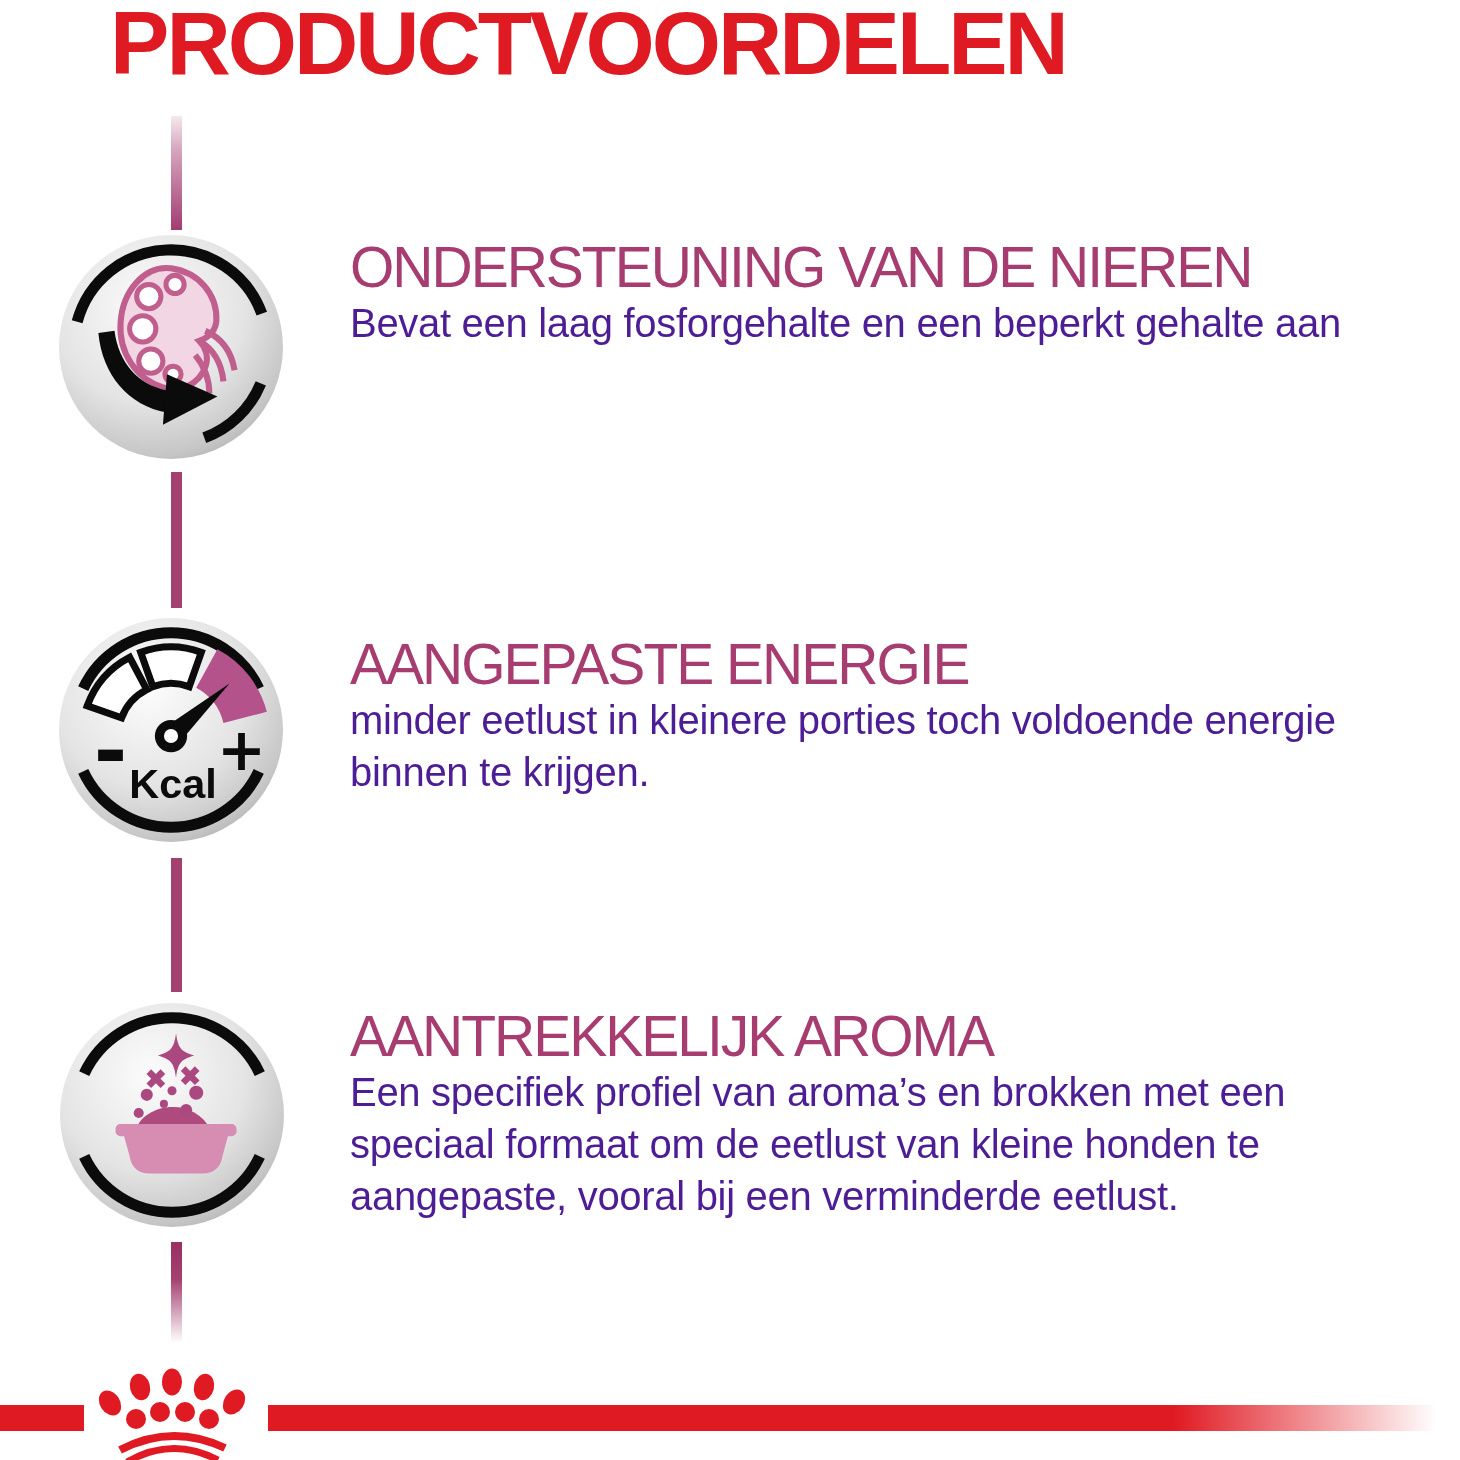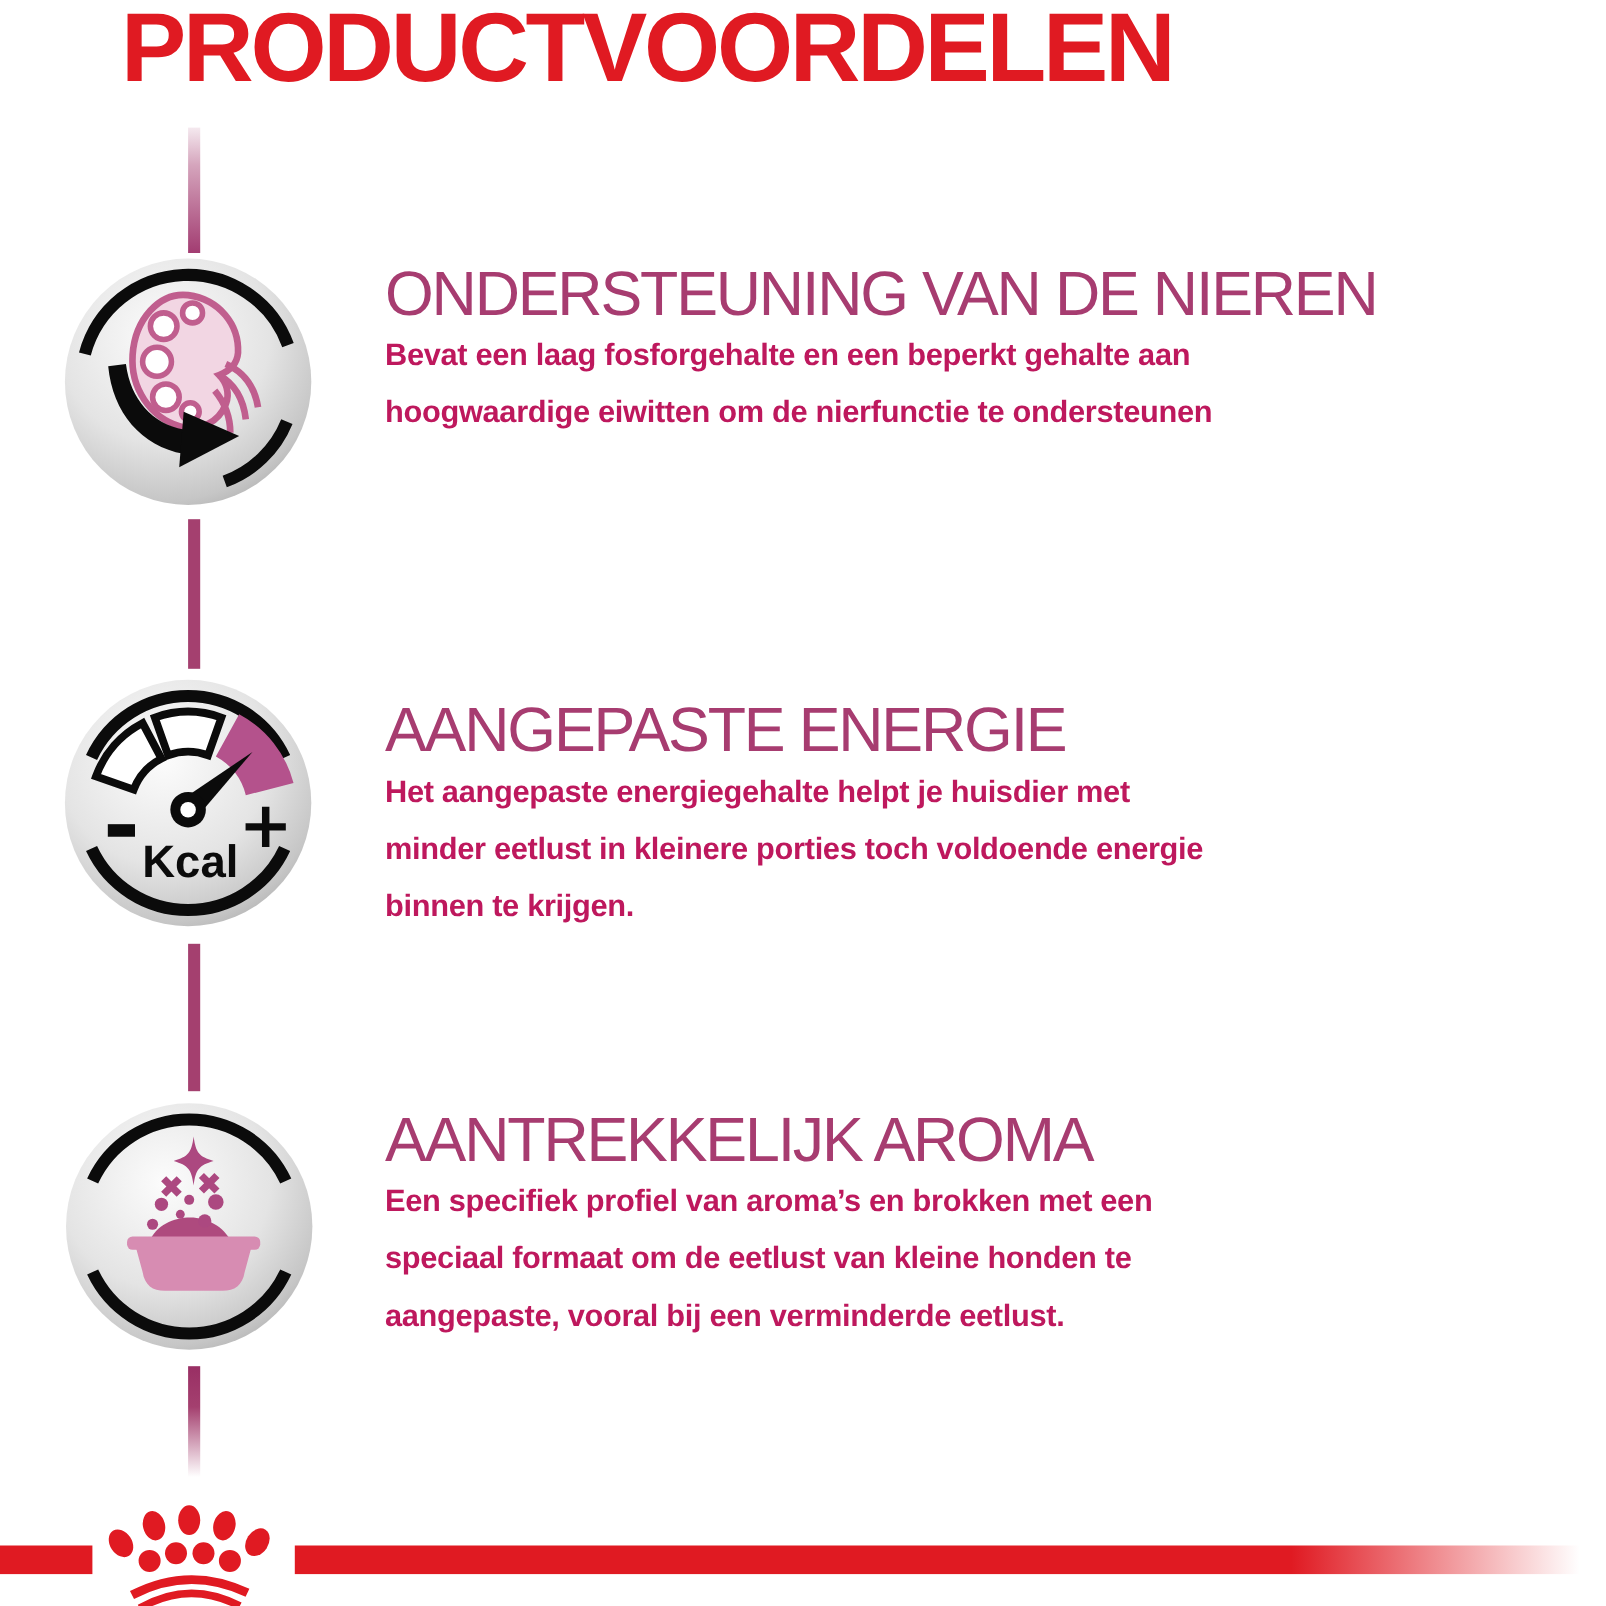"Bevat een laag fosforgehalte en" .bodyline { color: #be185d -> #4c1d95; font-size: 28px -> 40px; font-weight: bold -> none }
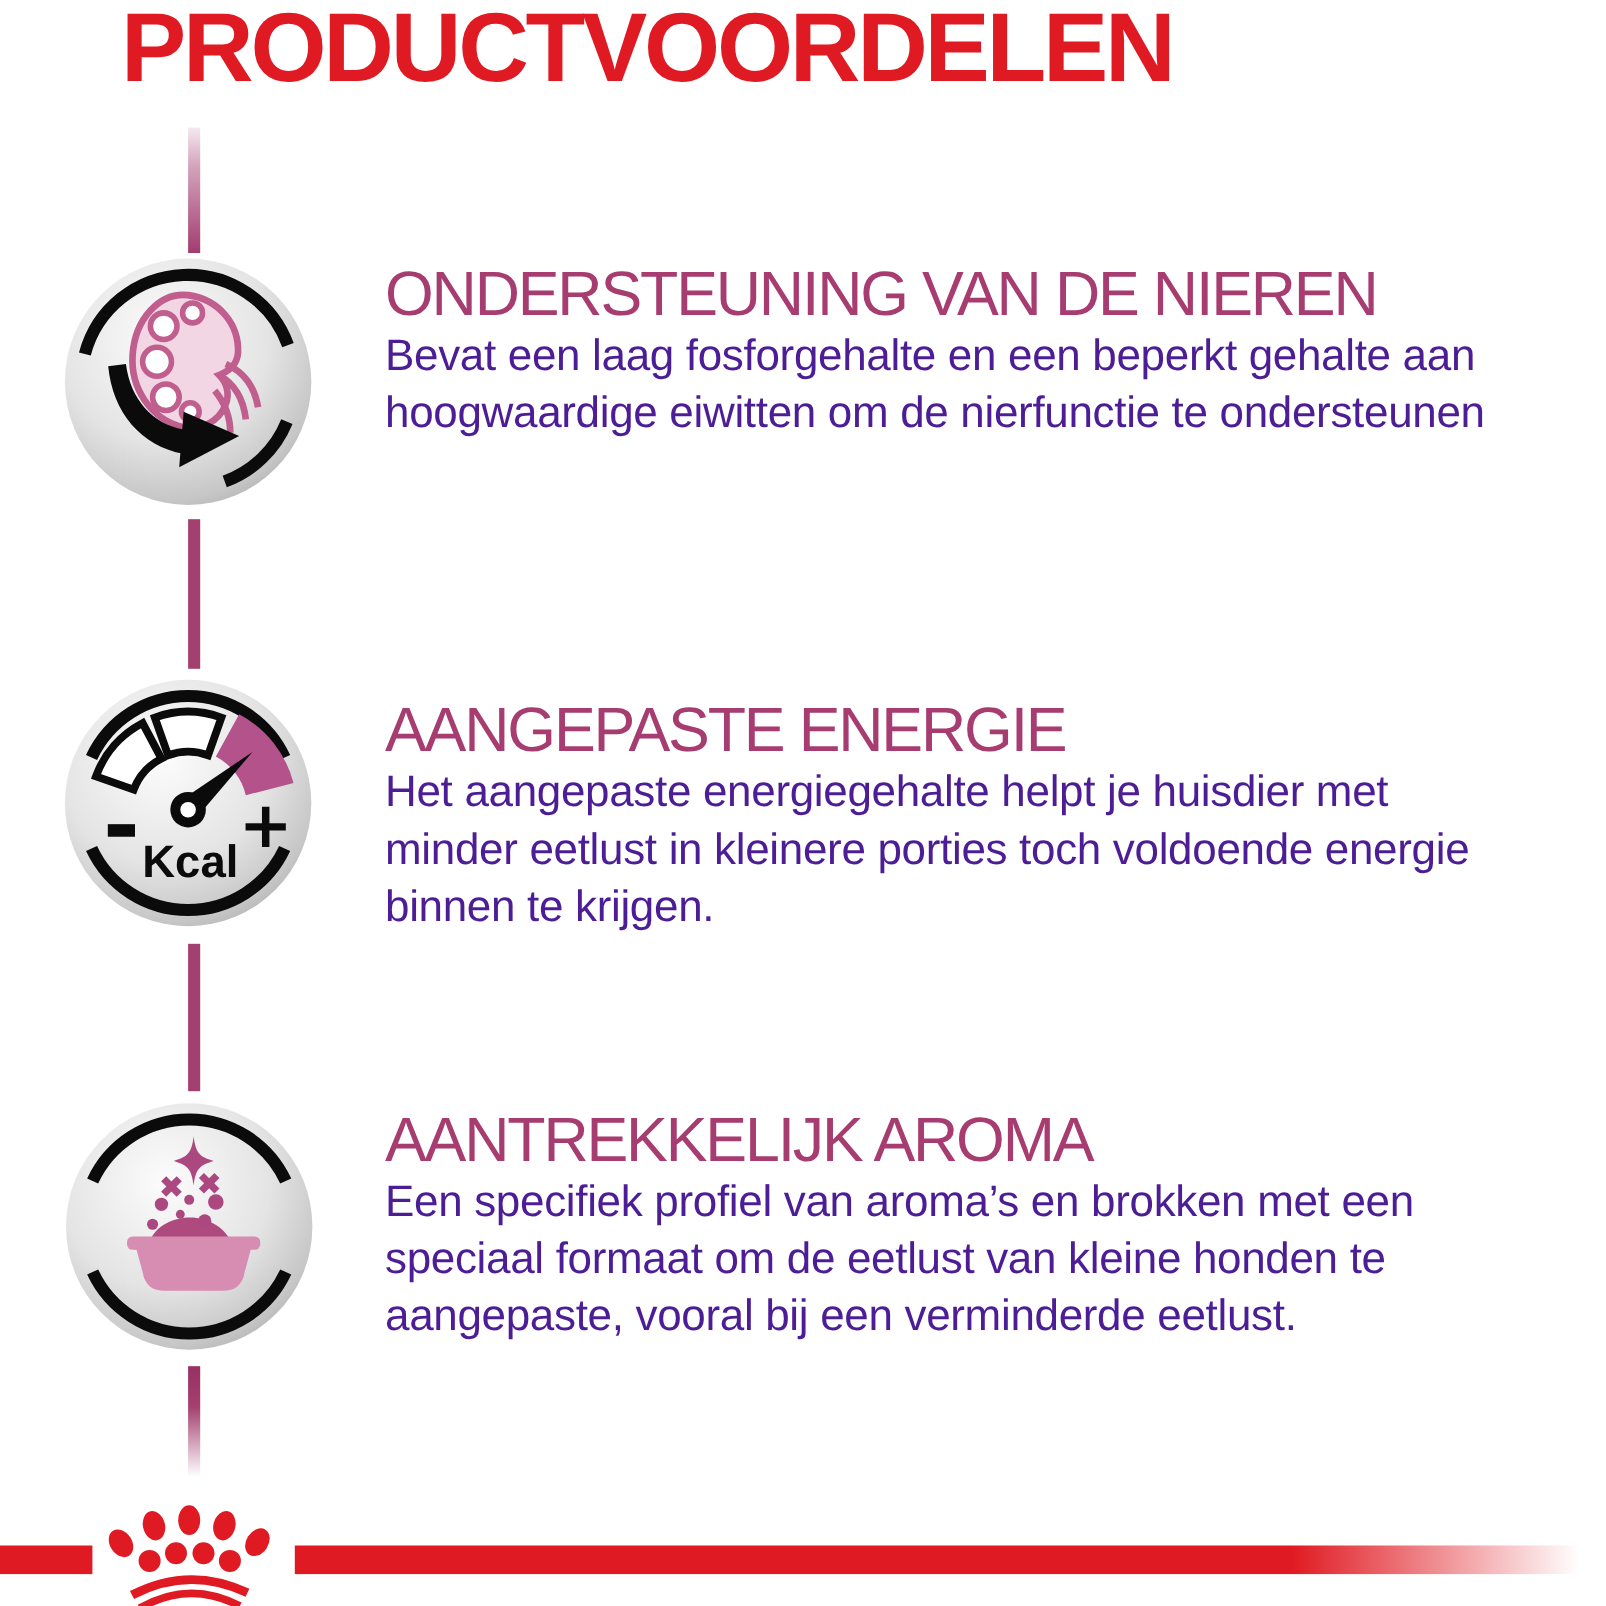"hoogwaardige eiwitten om de nierfunctie" div.bodyline { html: <div>hoogwaardige eiwitten om de nierfunctie te ondersteunen</div> -> none }
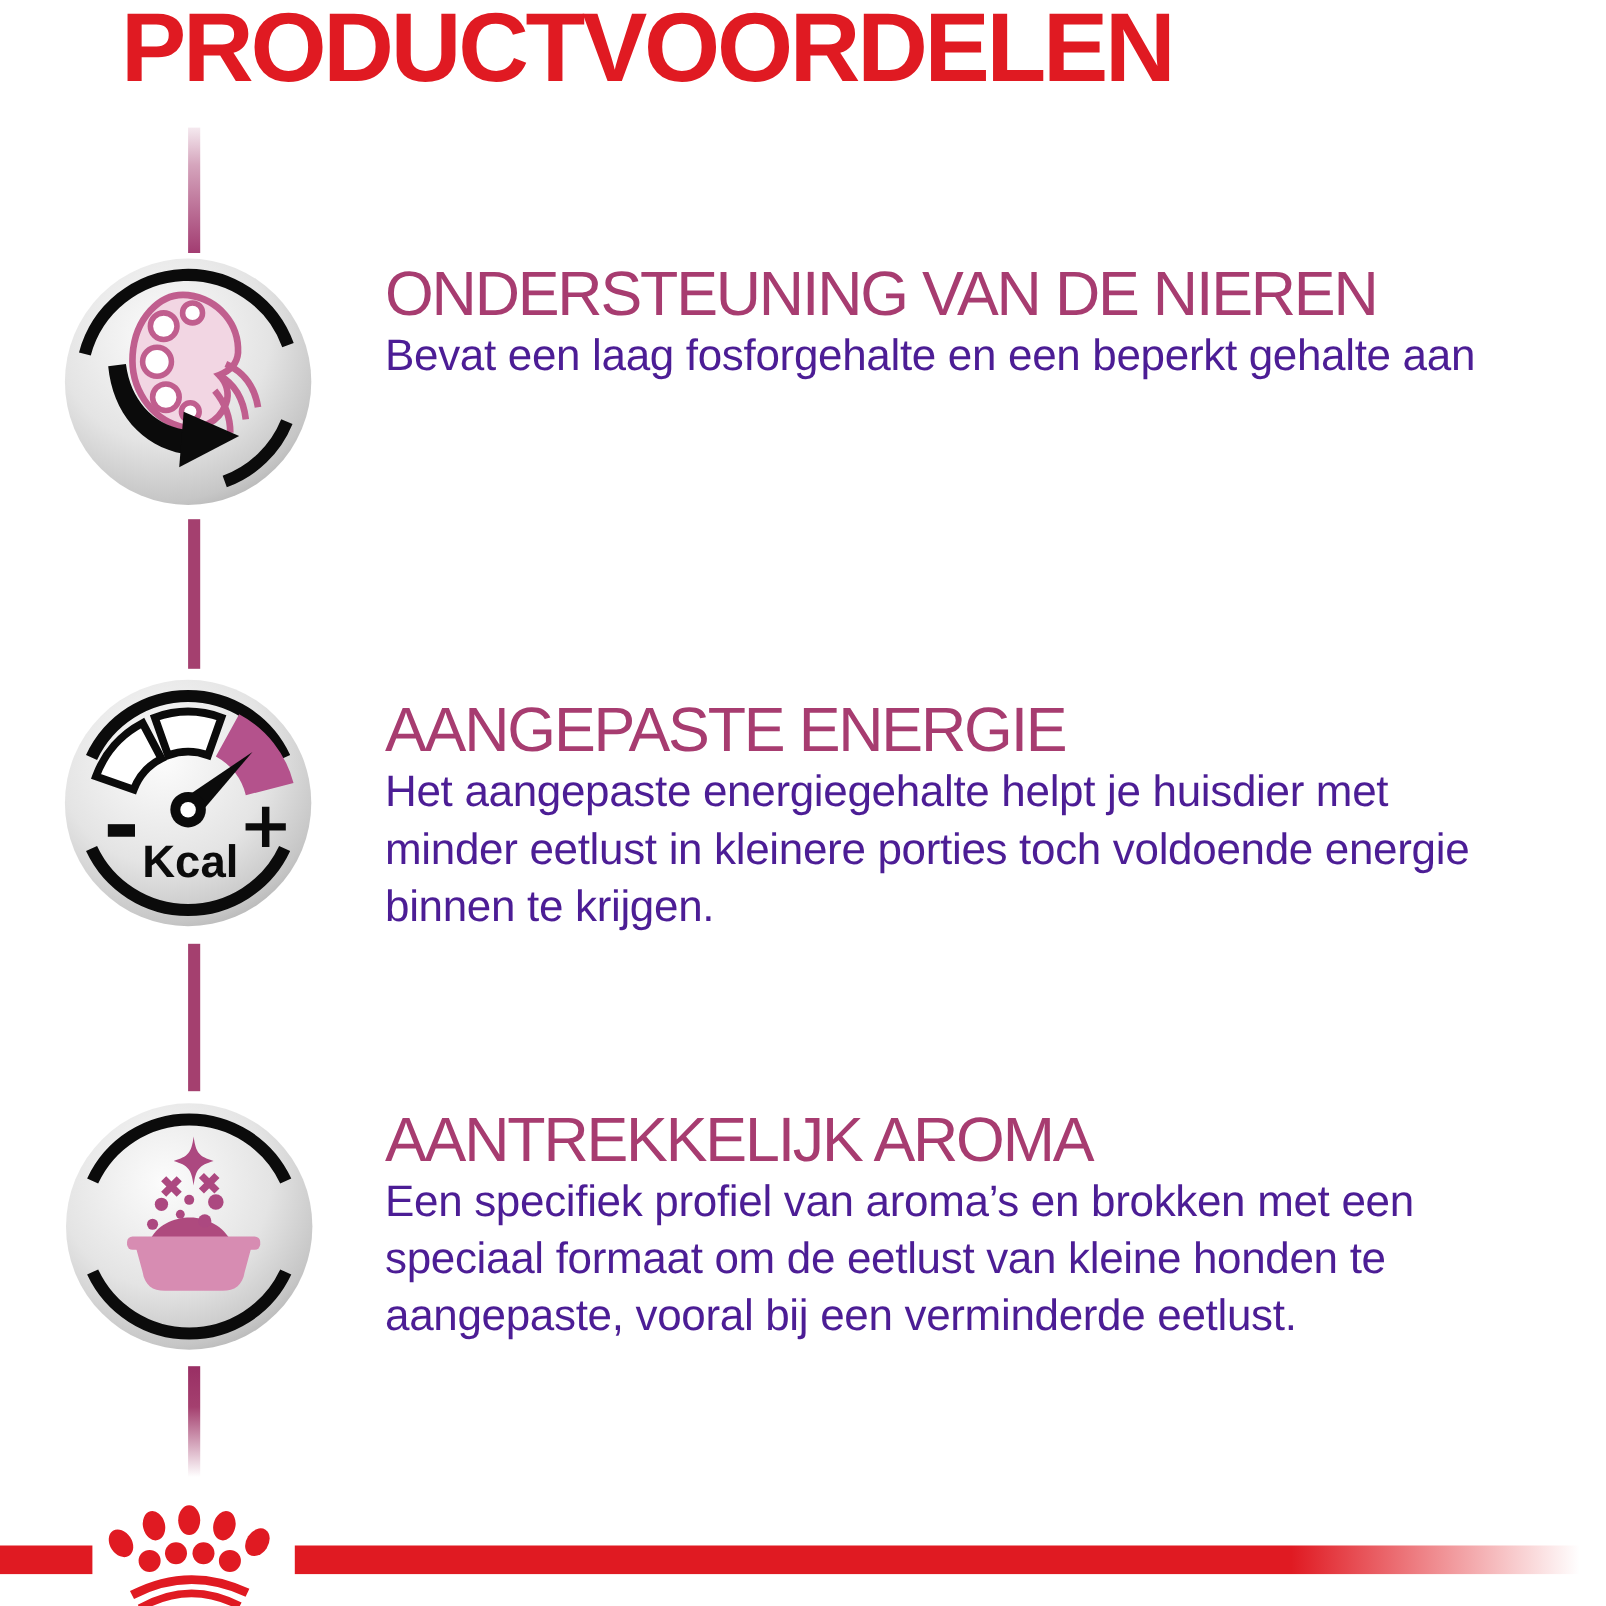"Het aangepaste energiegehalte helpt je" div.bodyline { html: <div>Het aangepaste energiegehalte helpt je huisdier met</div> -> none }
